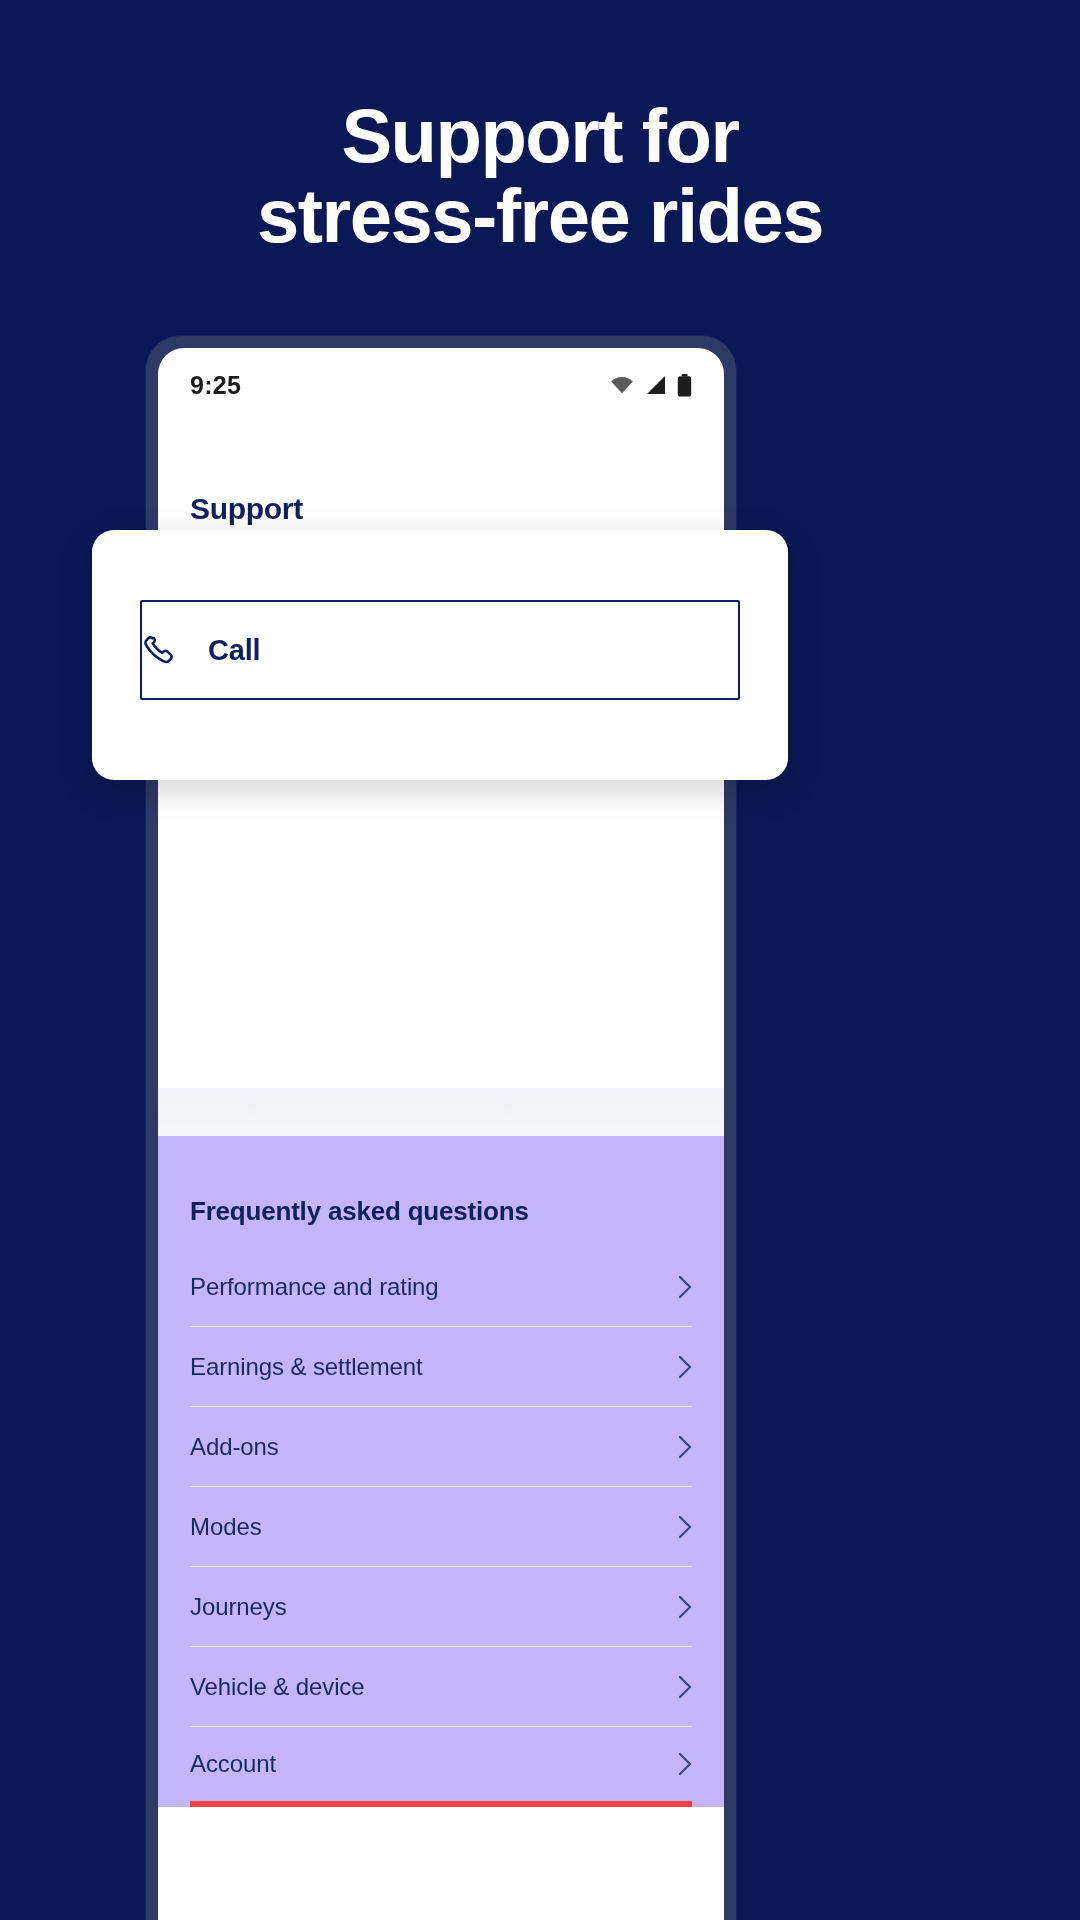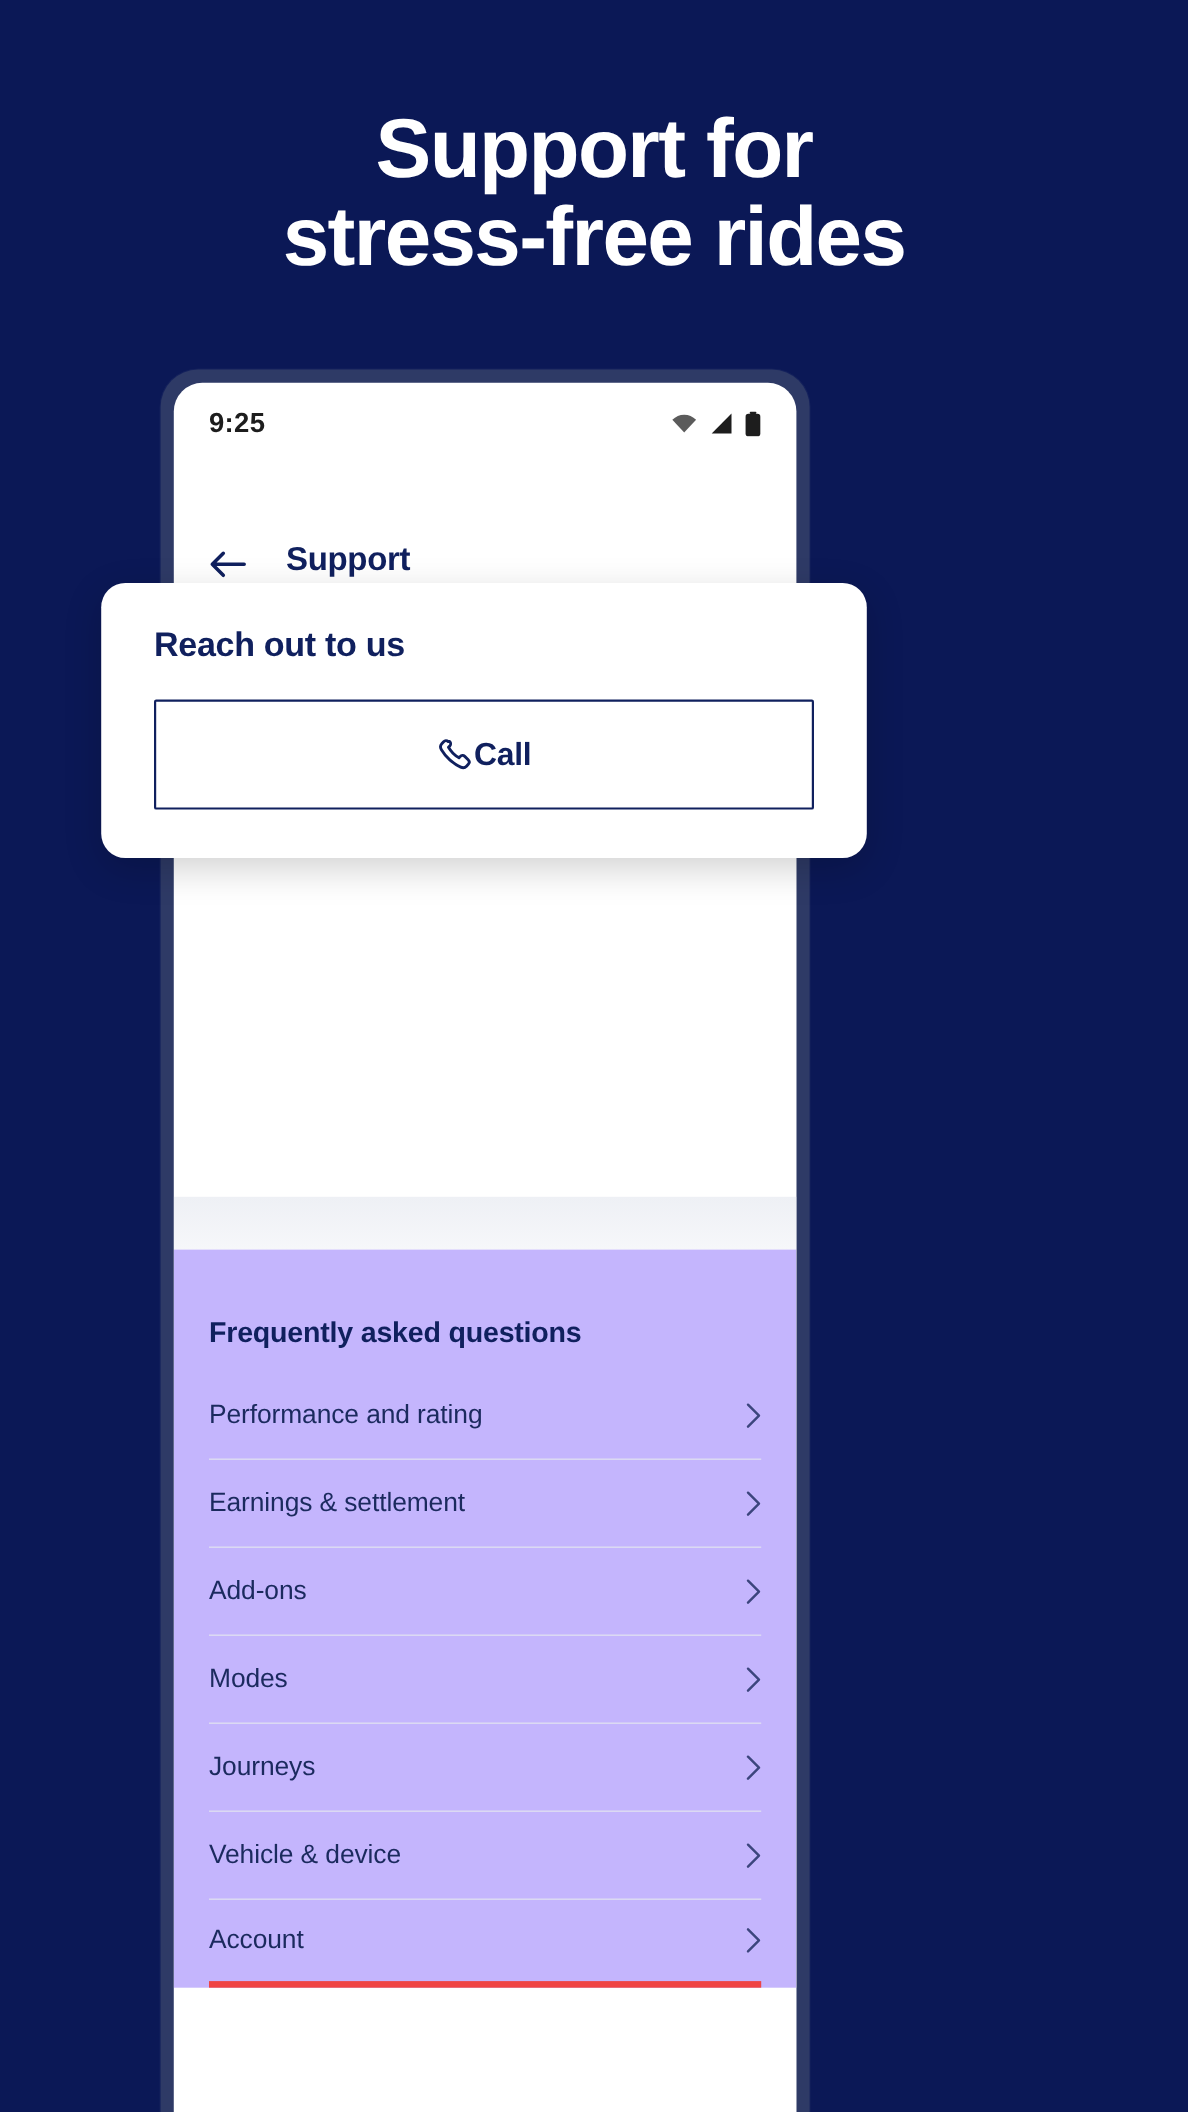"Support" .navbar { align-items: flex-end -> flex-start; flex-direction: none -> column }
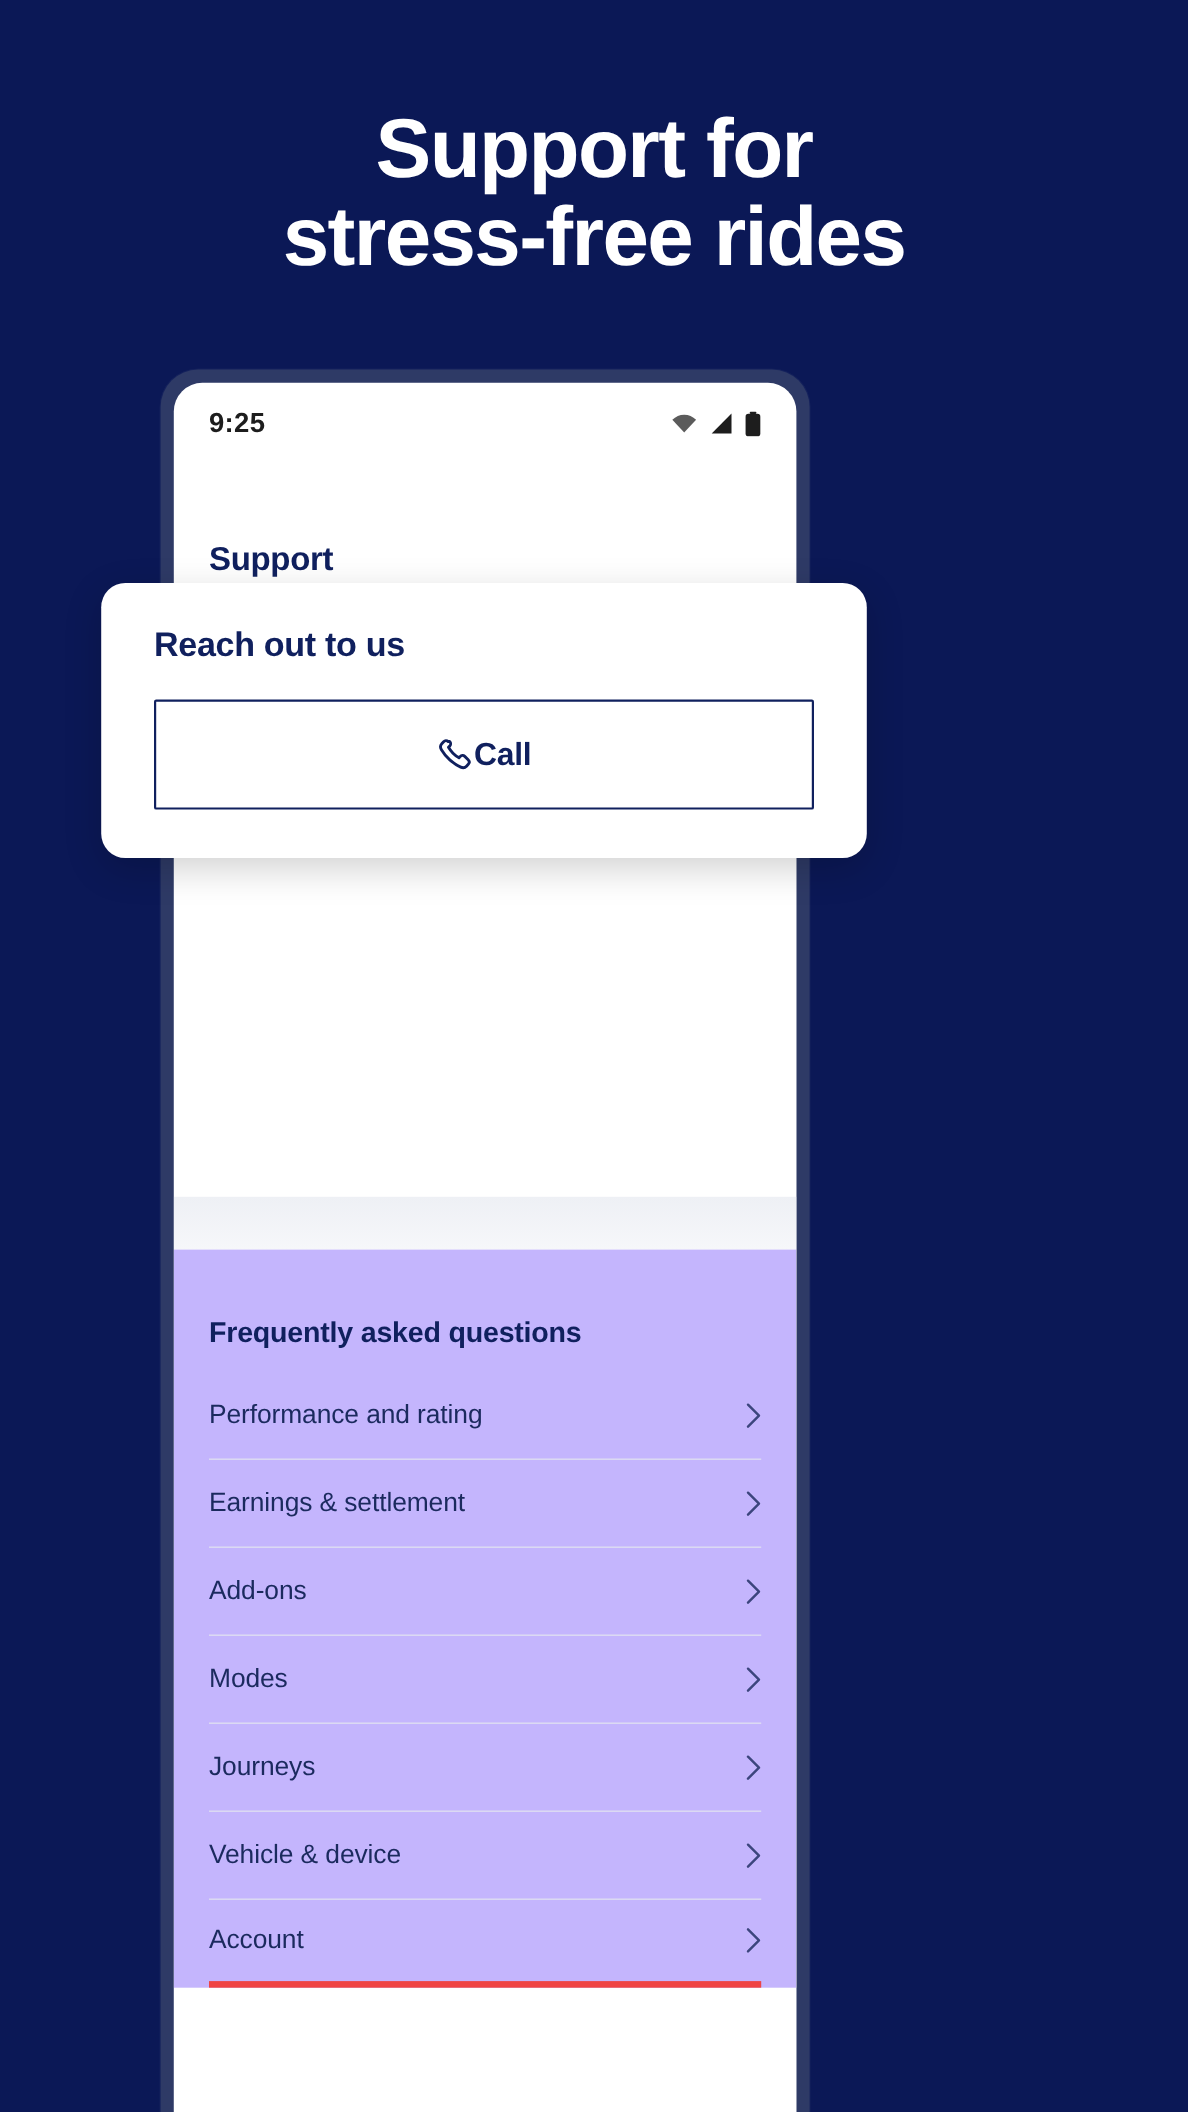"Reach out to us" div.reach-title { html: <div>Reach out to us</div> -> none }
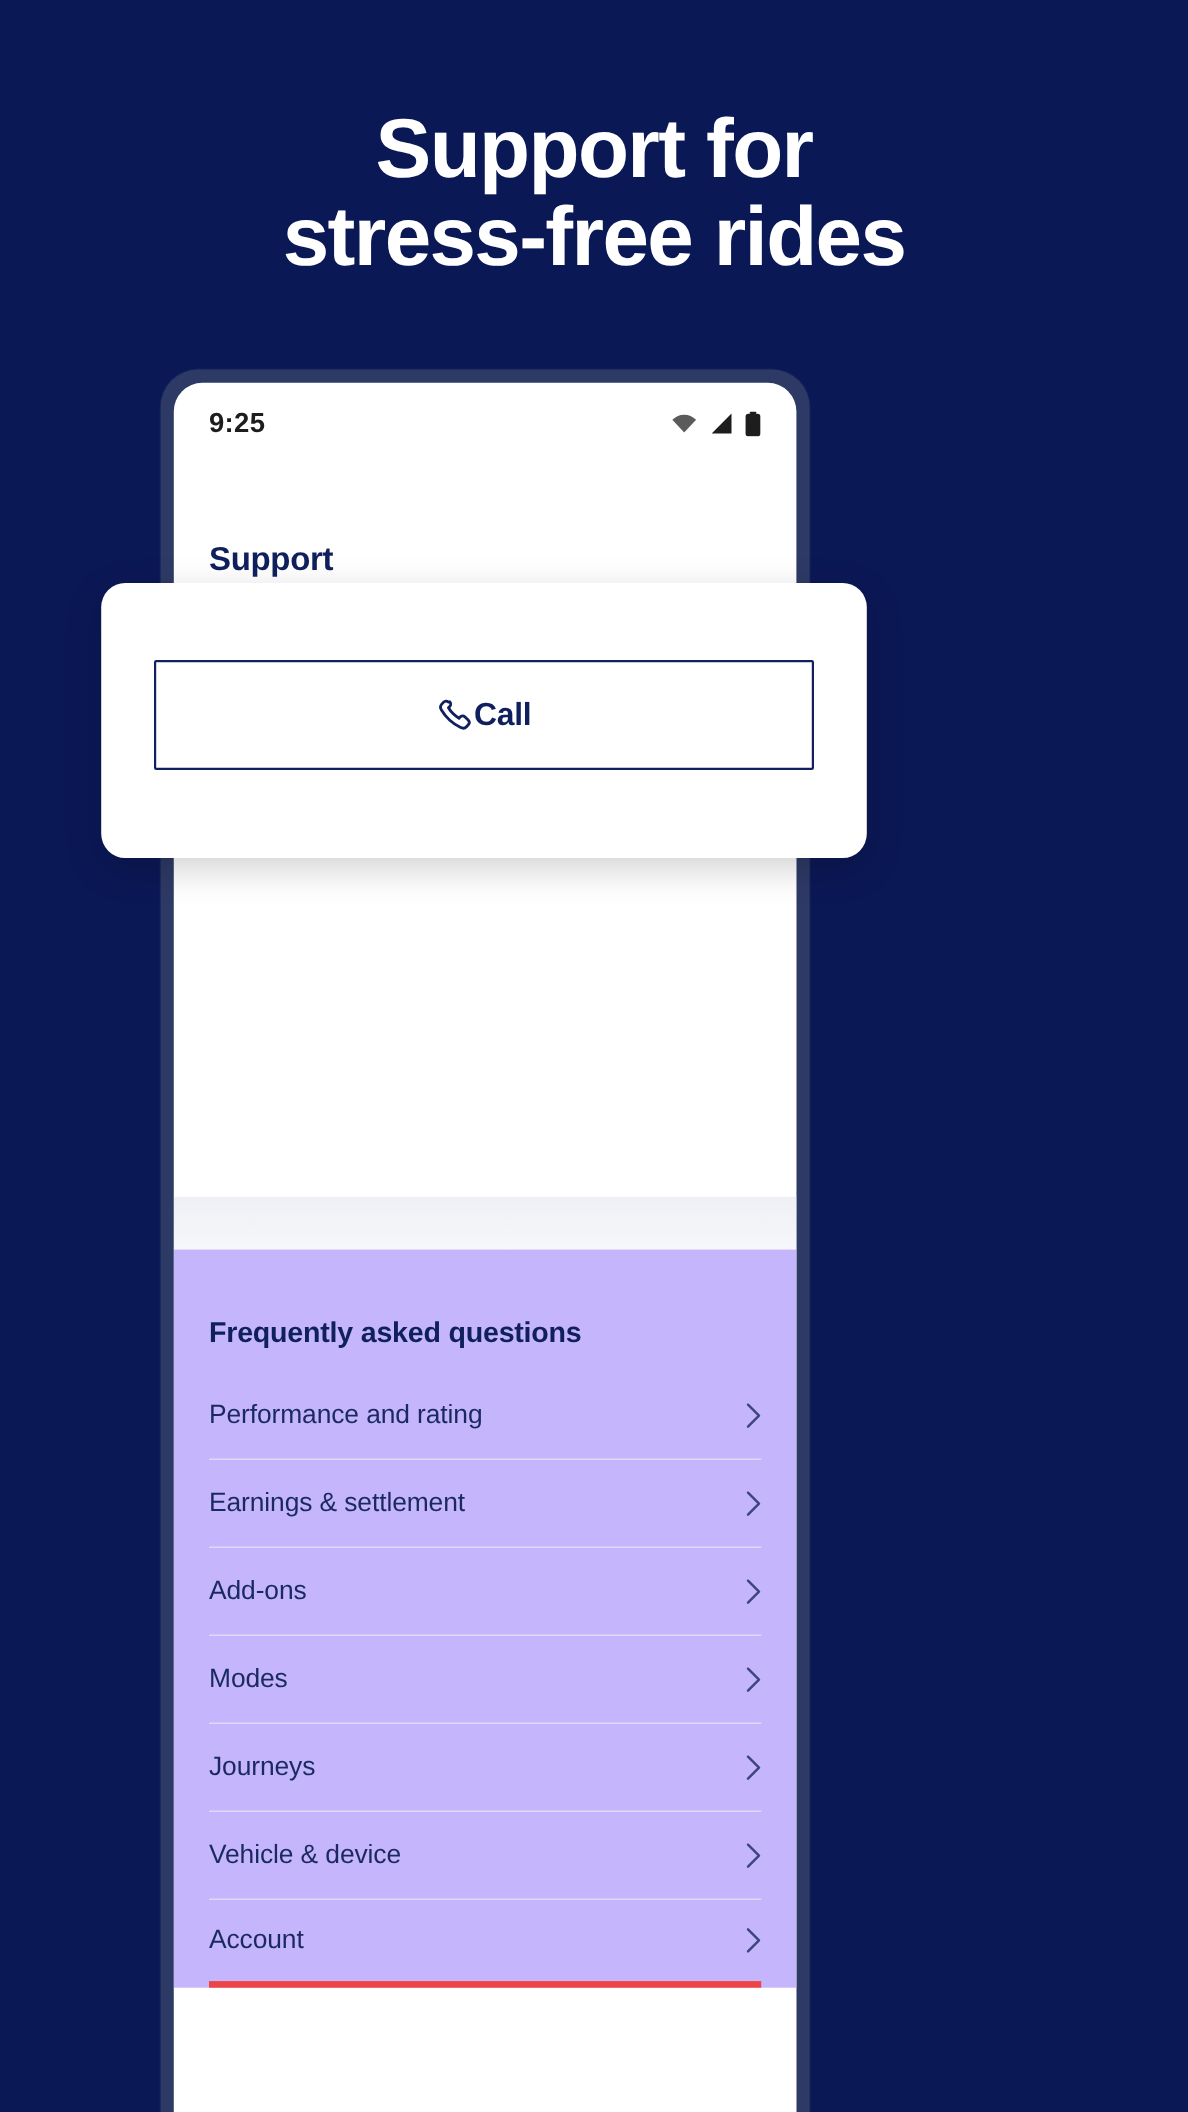"Call" .call-btn { gap: 2px -> 34px; justify-content: center -> flex-start }
